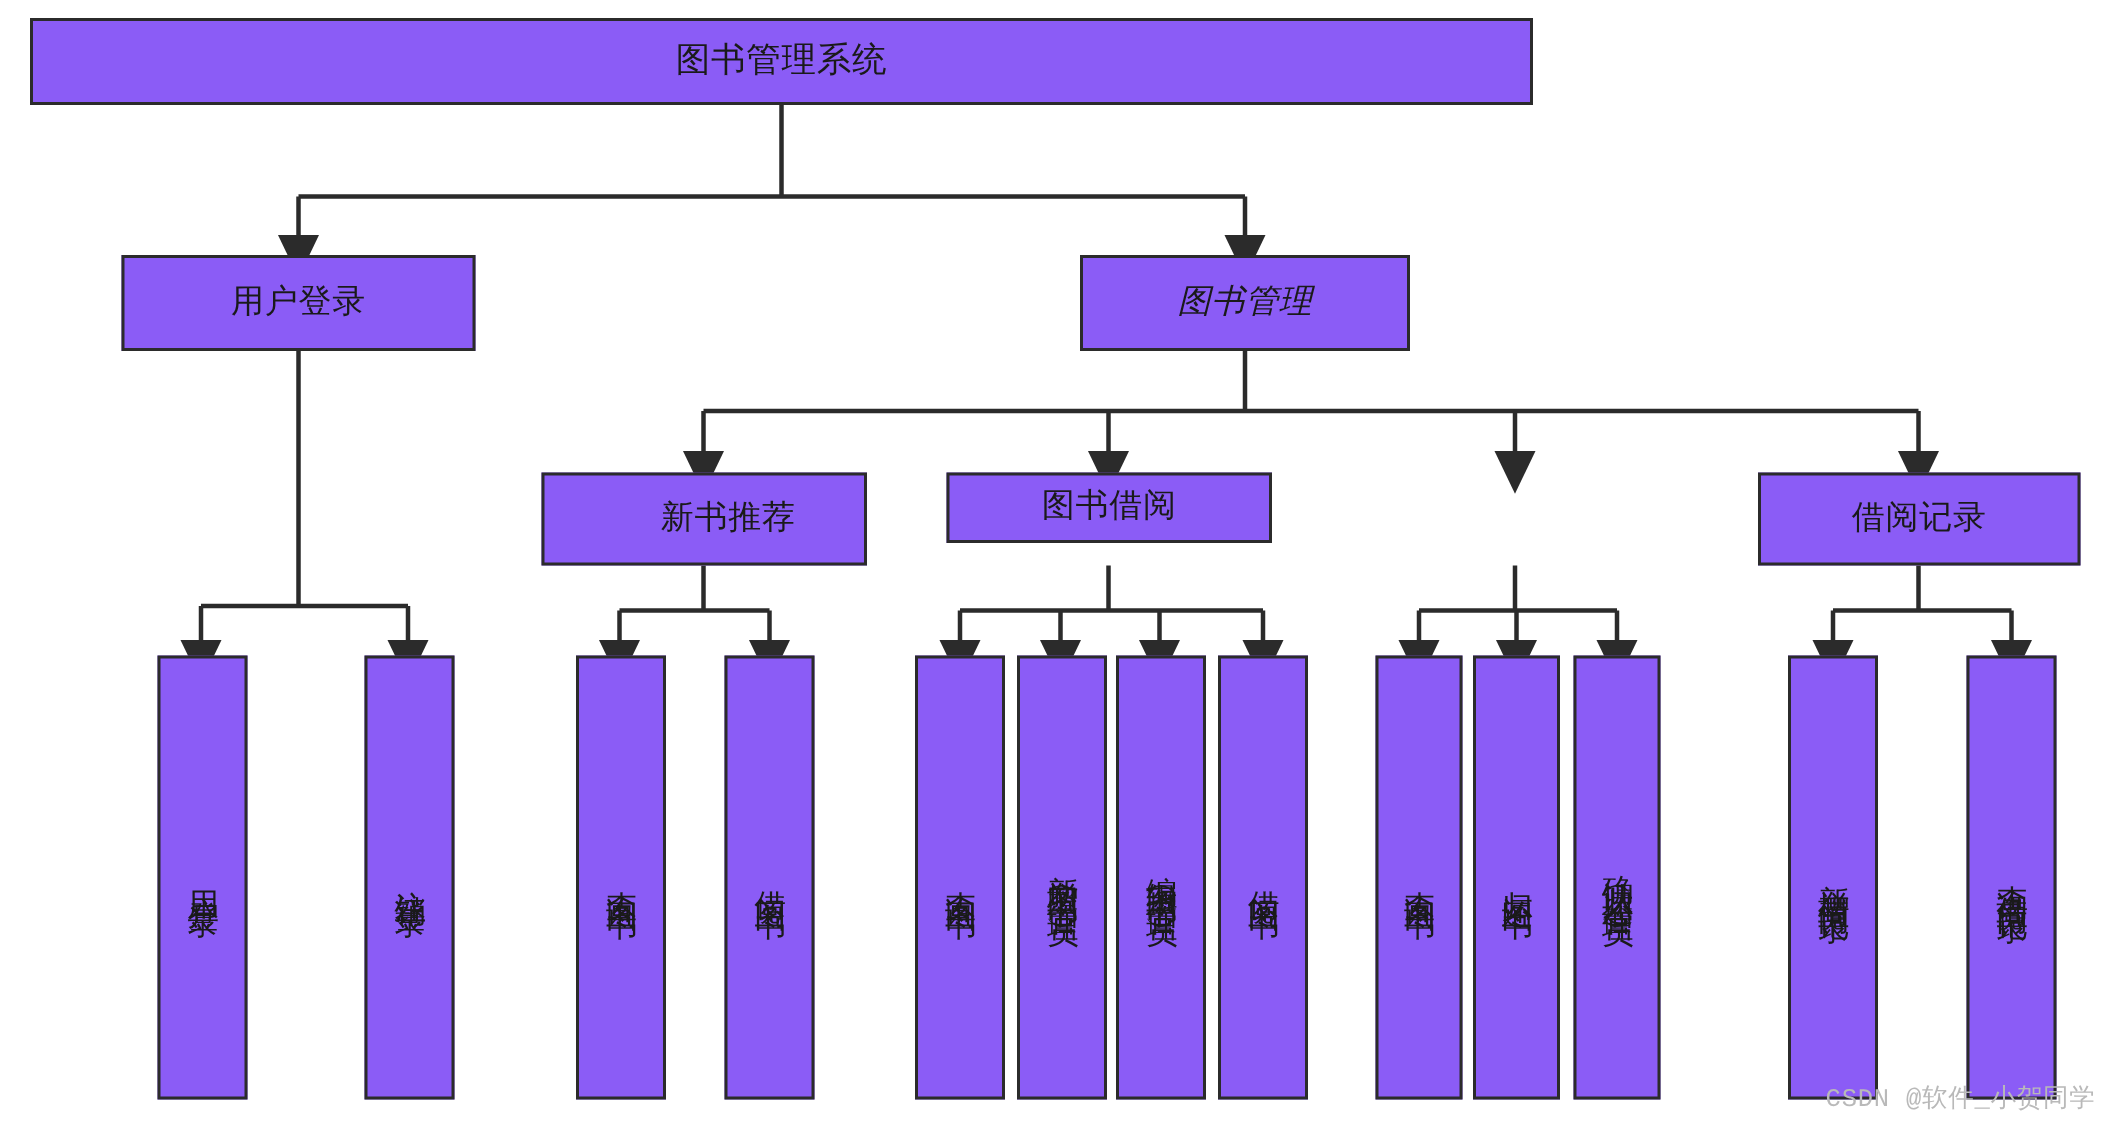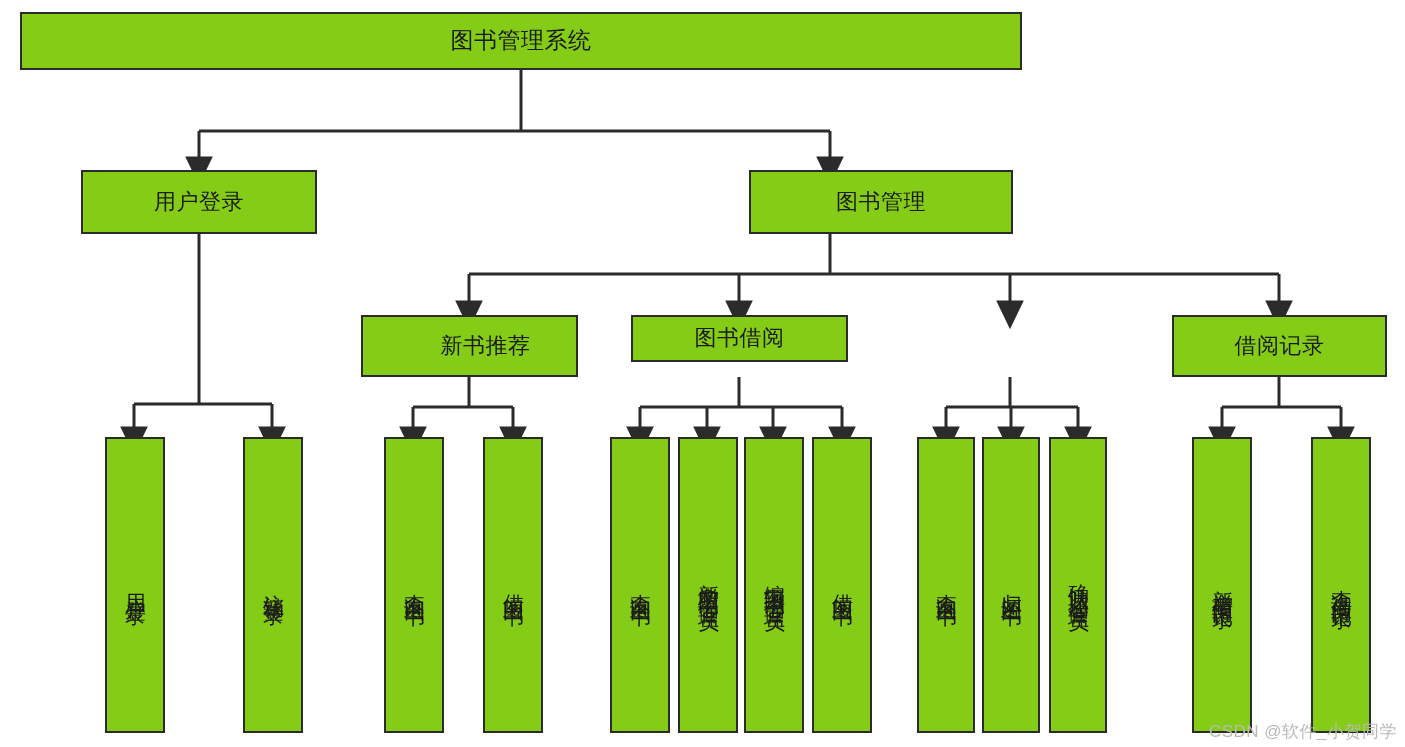"图书管理系统" .node { background: #84cc16 -> #8b5cf6 }
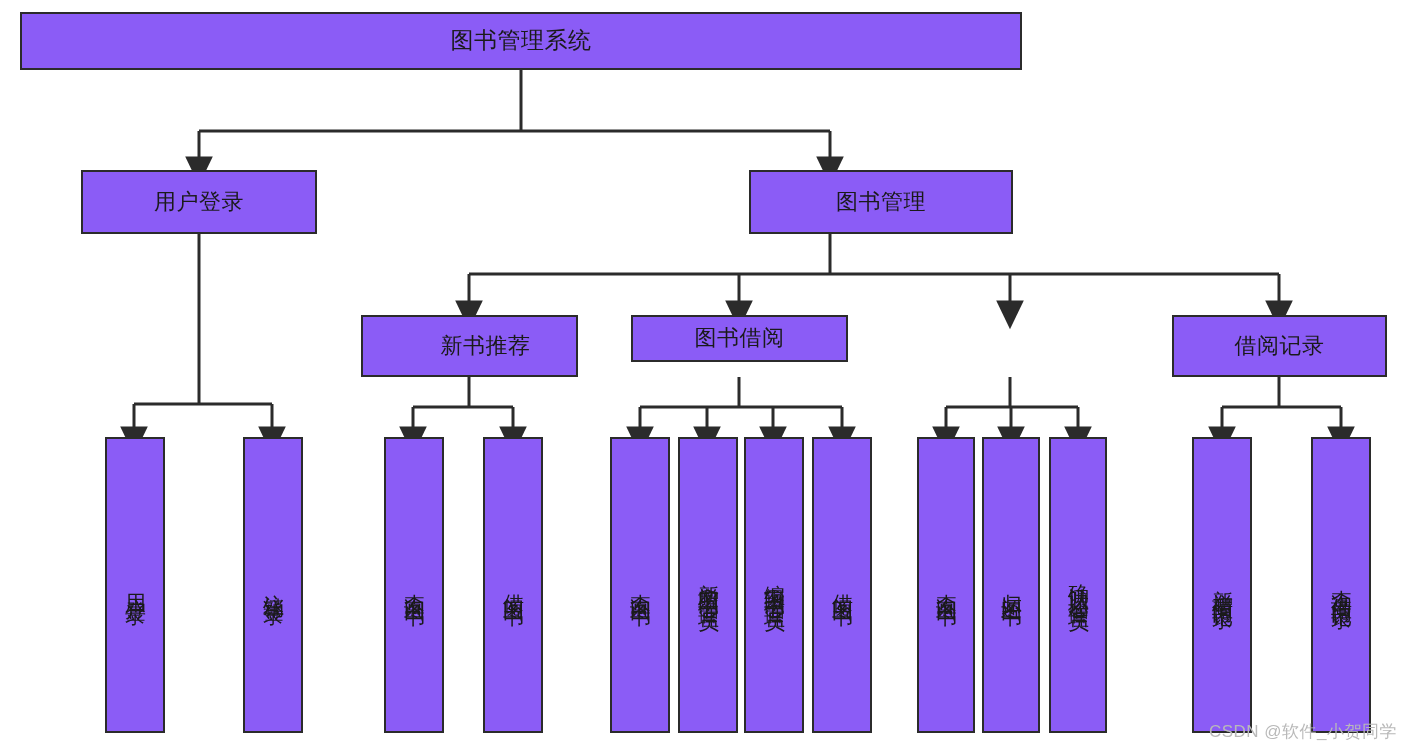"图书管理" div.node { font-style: none -> italic; left: 749px -> 720px; width: 264px -> 220px }
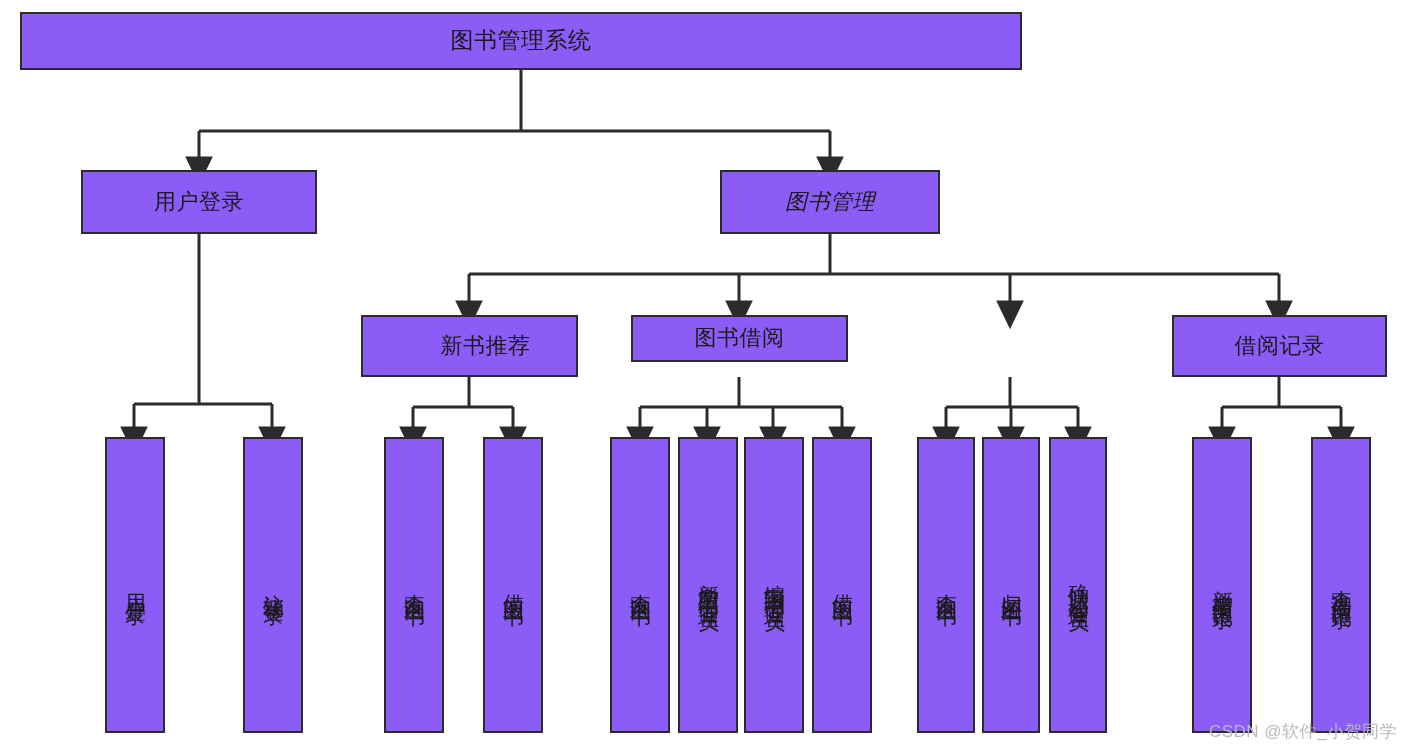"CSDN @软件_小贺同学" #watermark { font-family: Liberation Sans, sans-serif -> Liberation Mono, monospace }
